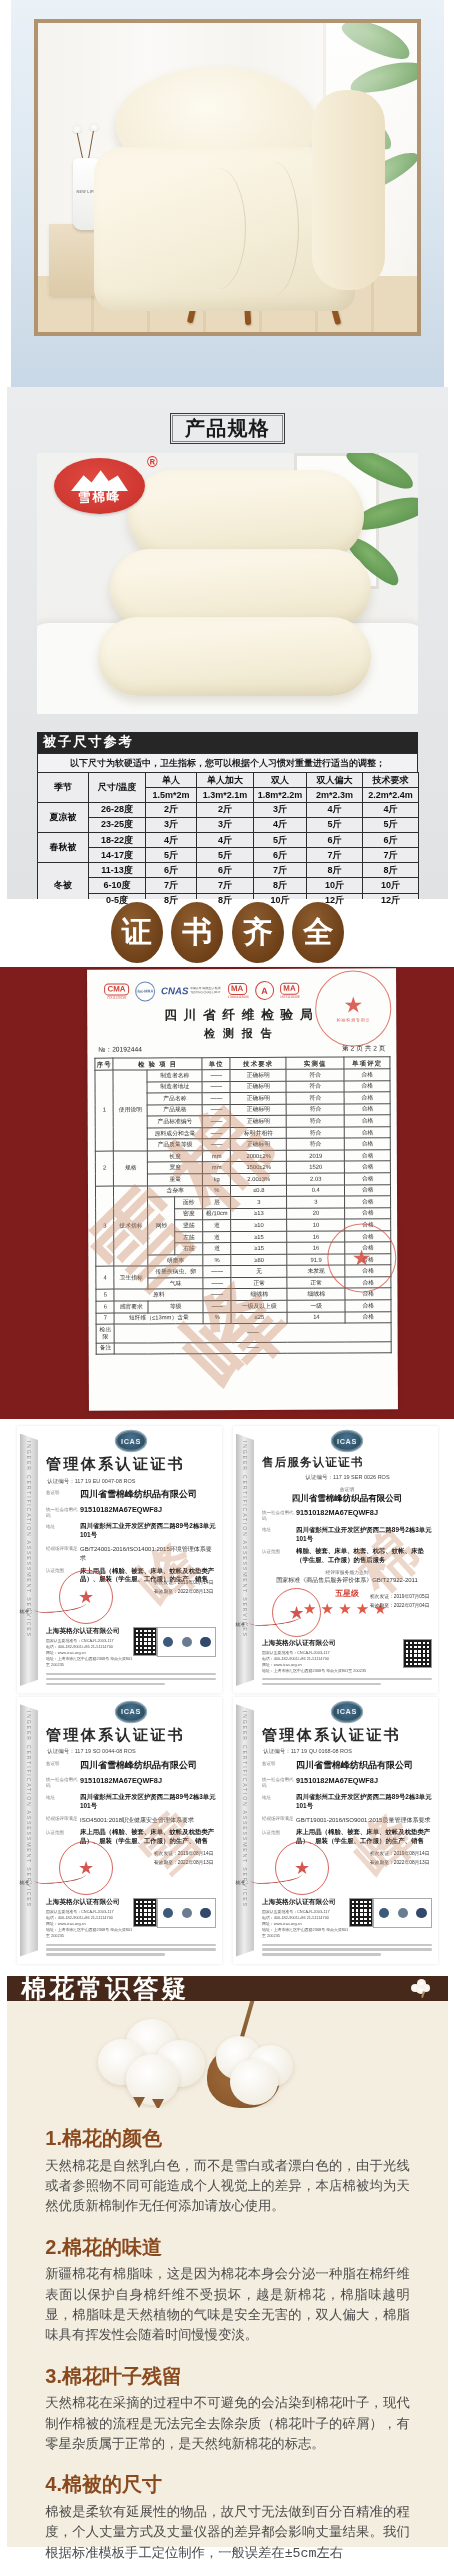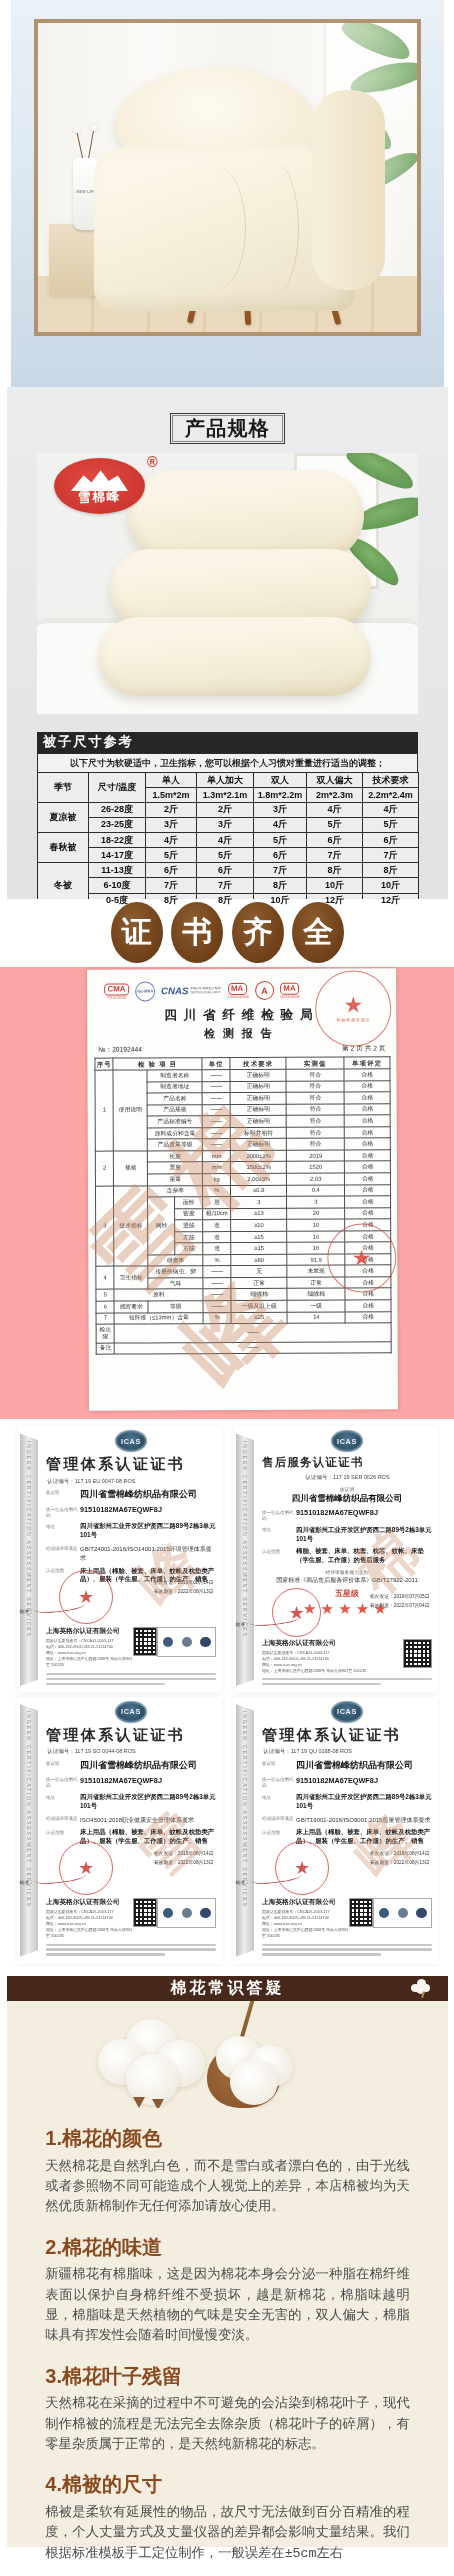"CMA" .reportsec { background: #fca5a5 -> #7f1d1d }
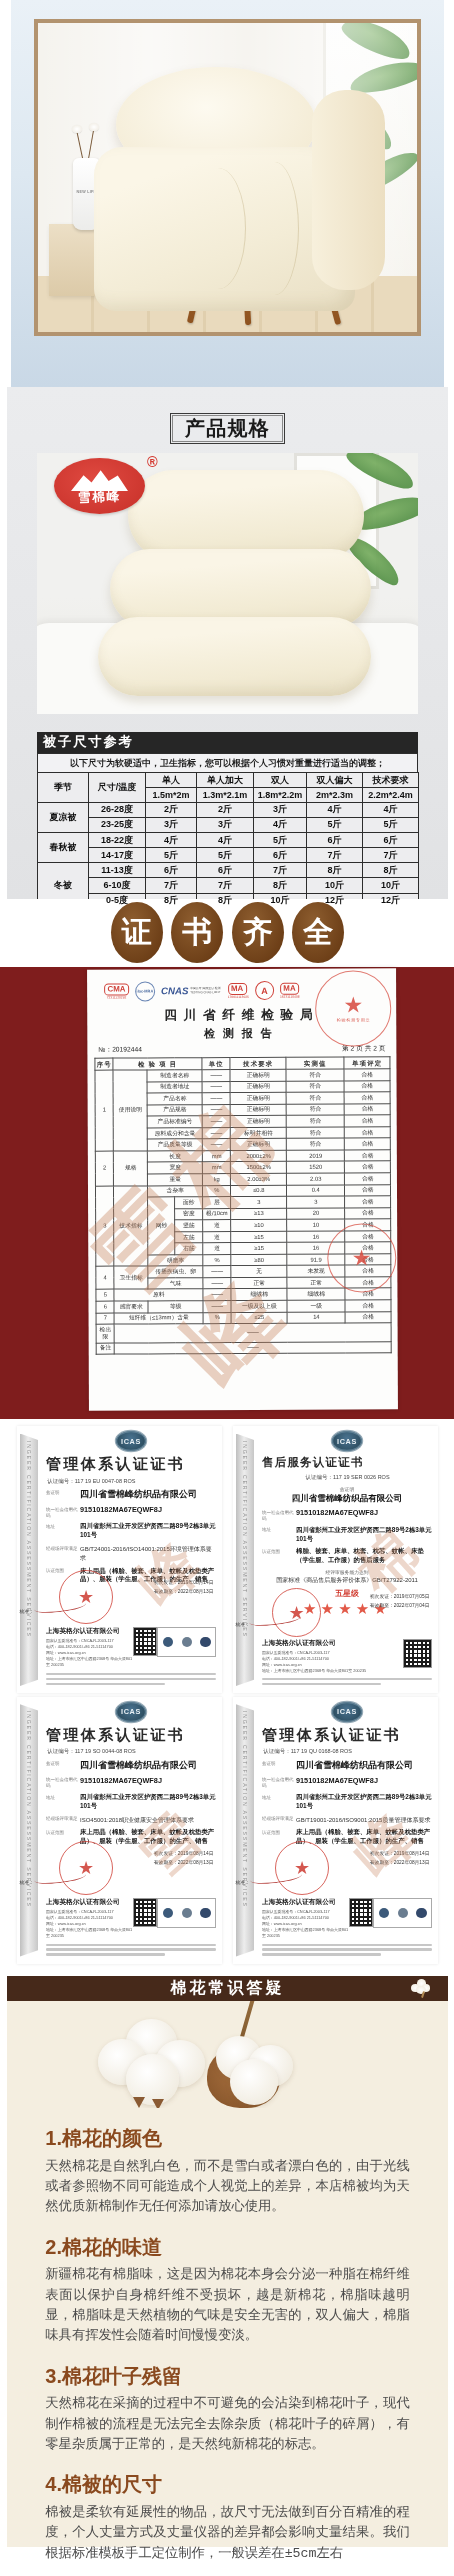"棉花常识答疑" .qatitle { font-size: 16px -> 25px; margin-left: none -> 14px; text-align: center -> left }
